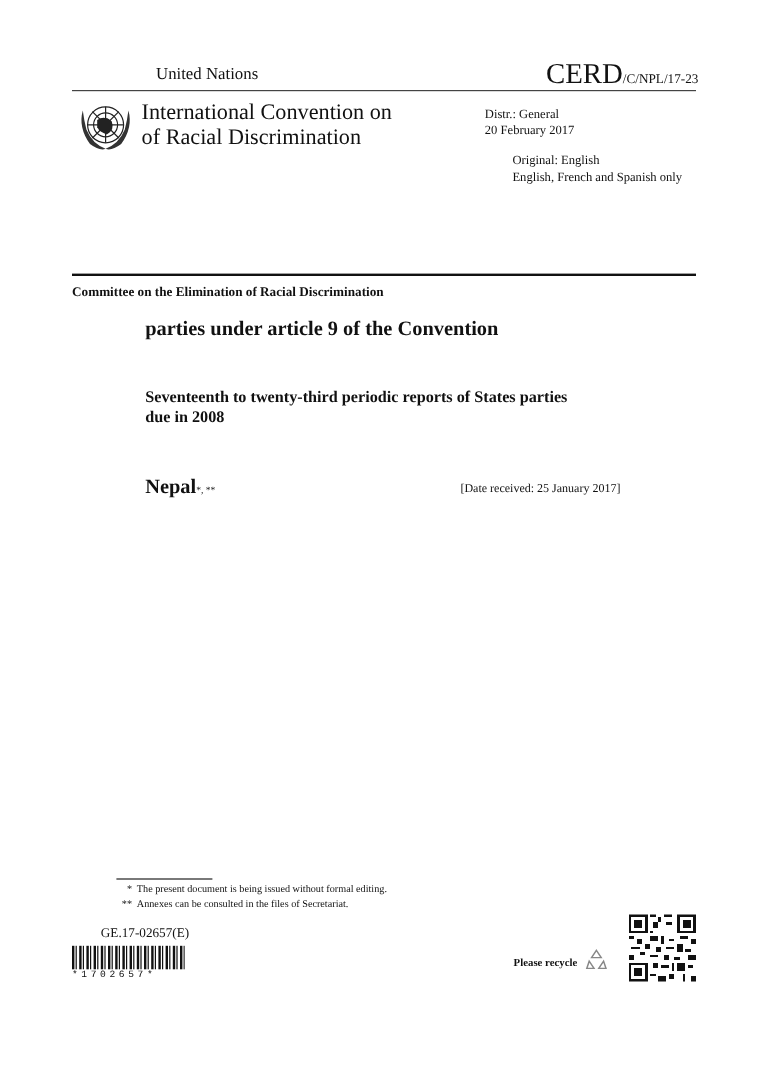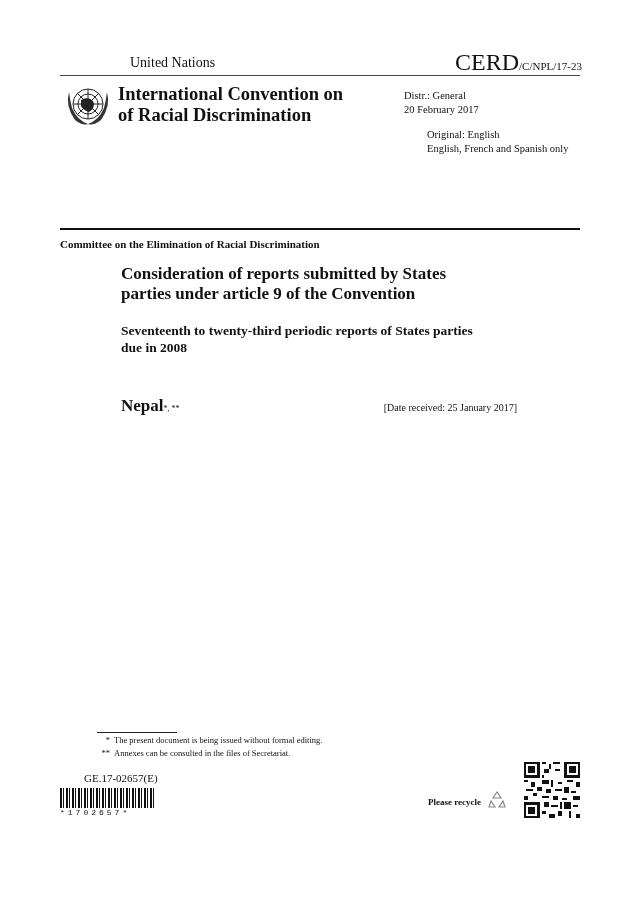"International Convention on" .title { font-weight: bold -> normal }
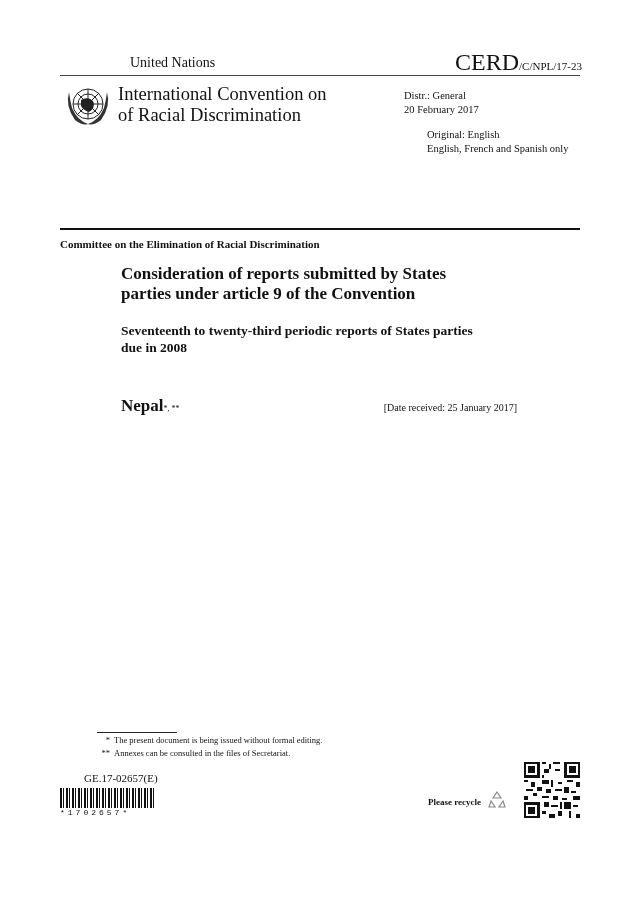"Consideration of reports submitted by" div { html: <div>Consideration of reports submitted by States</div> -> none }
